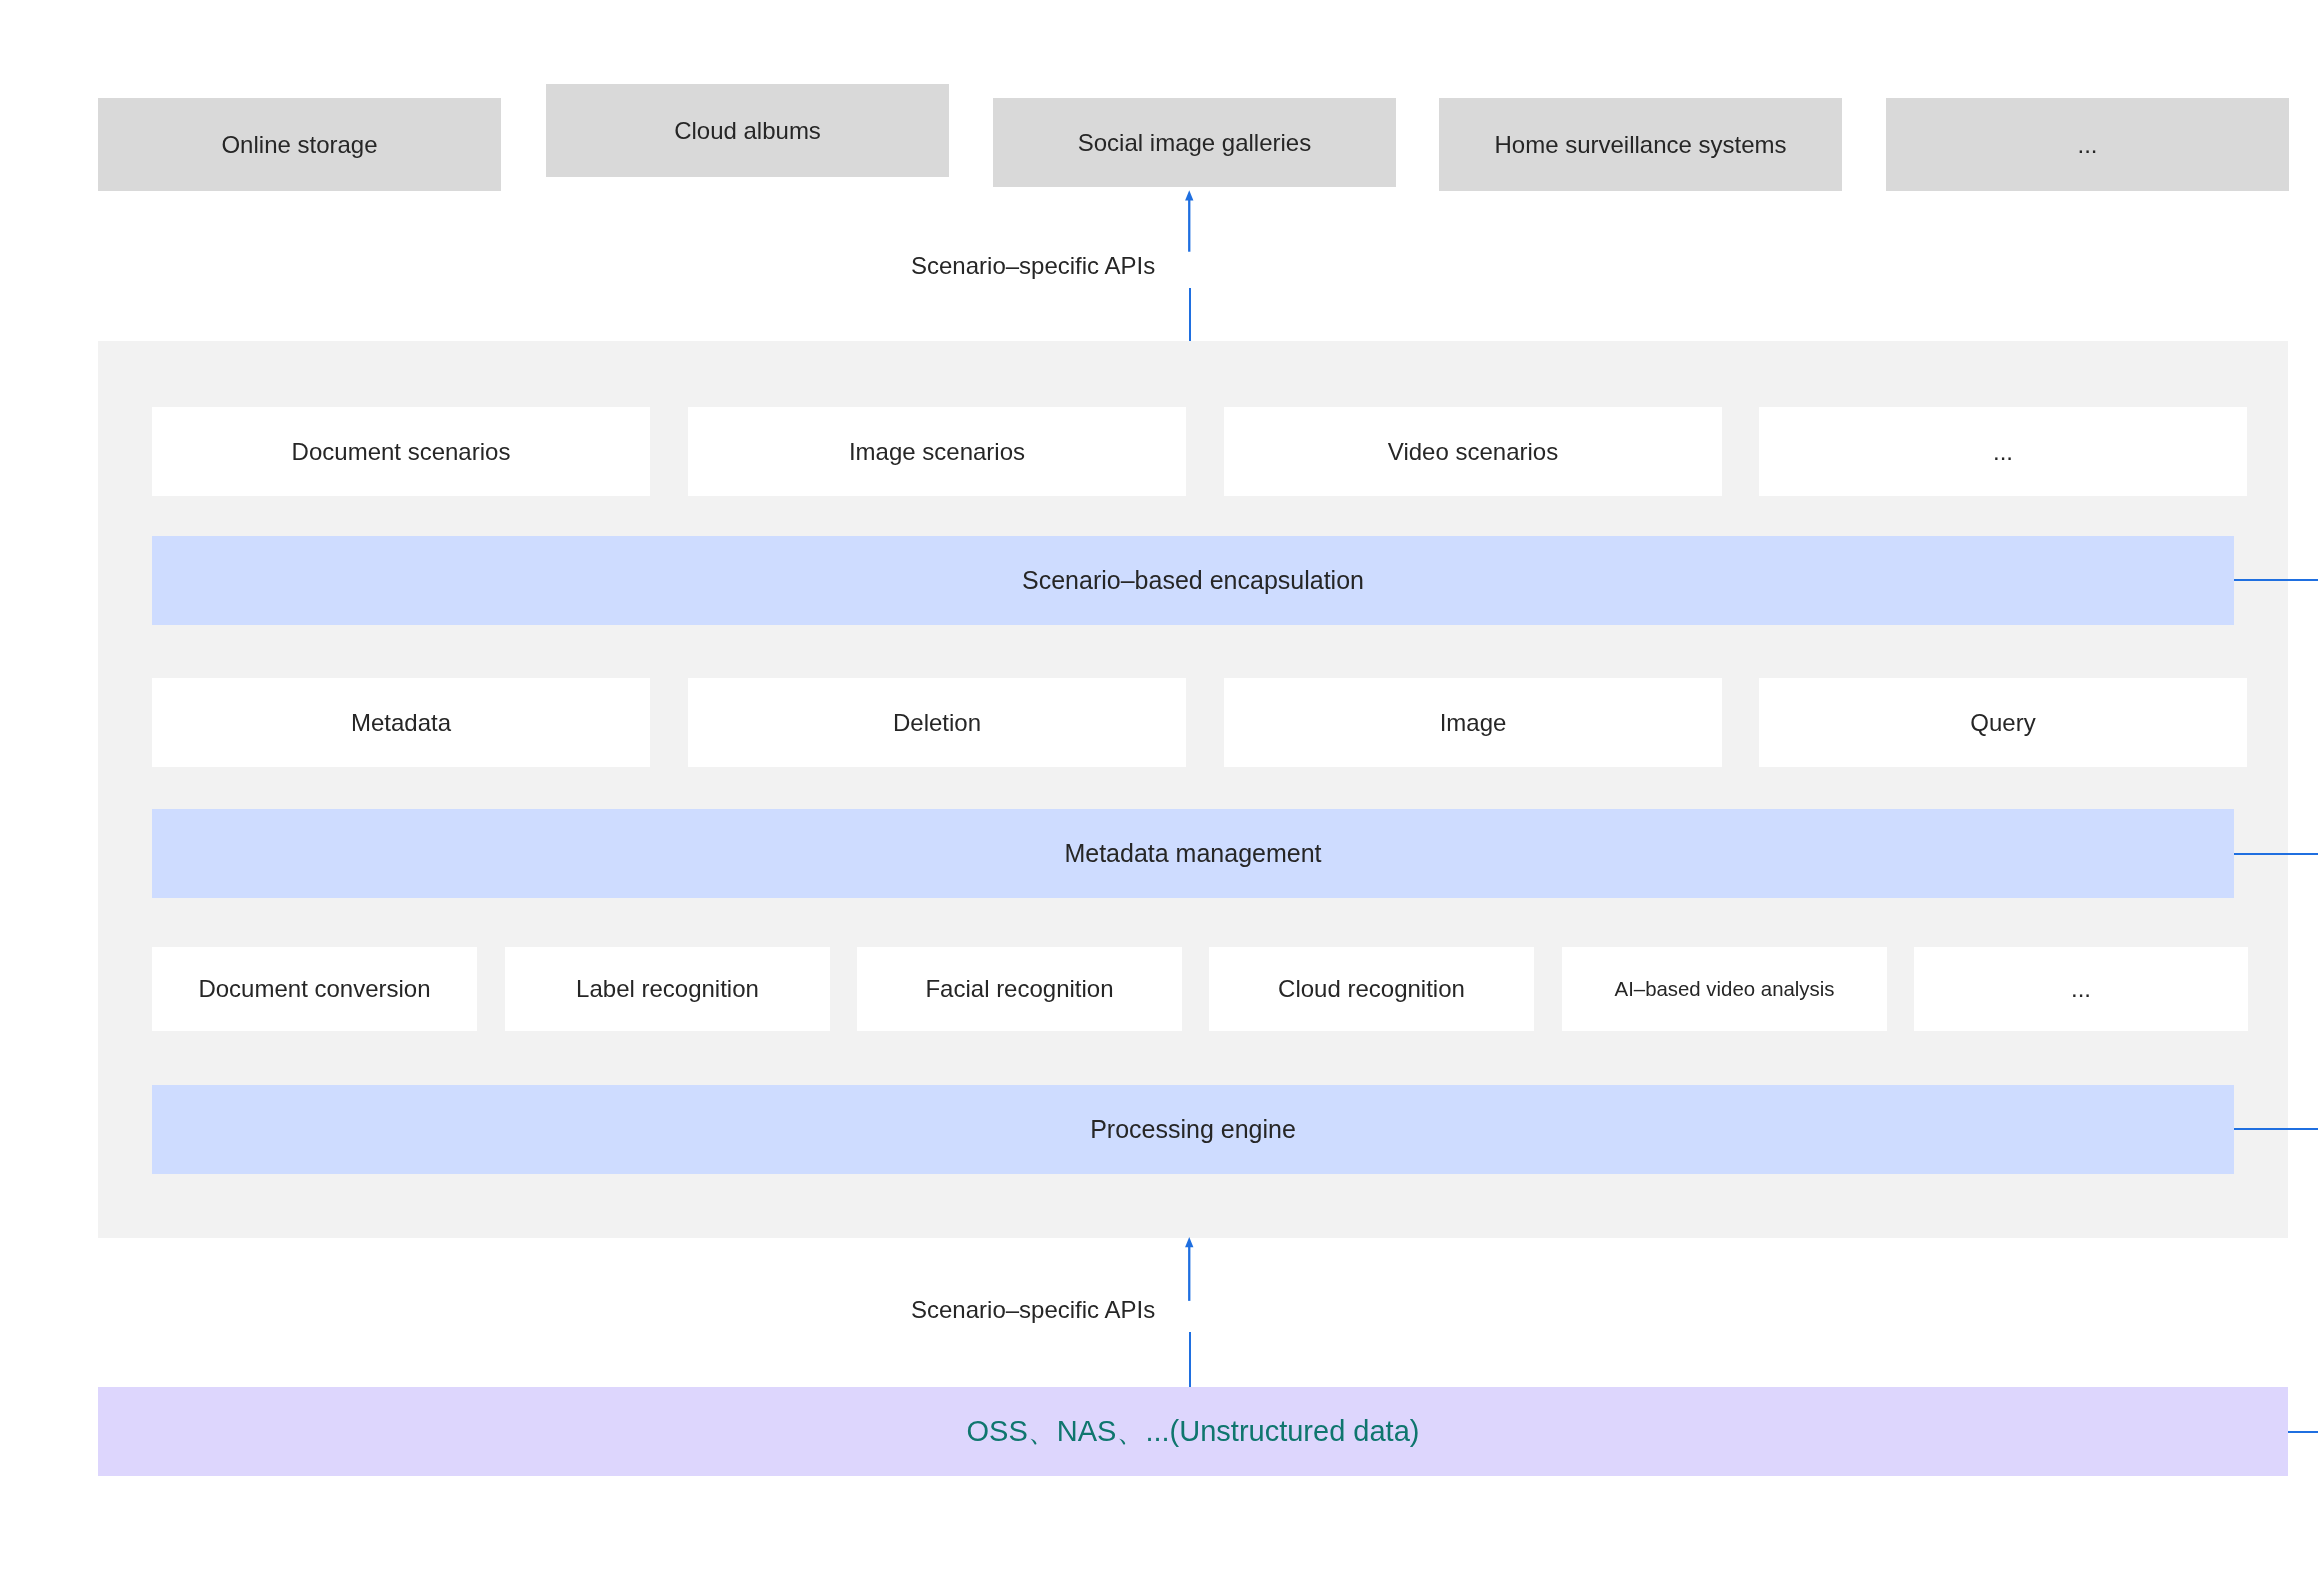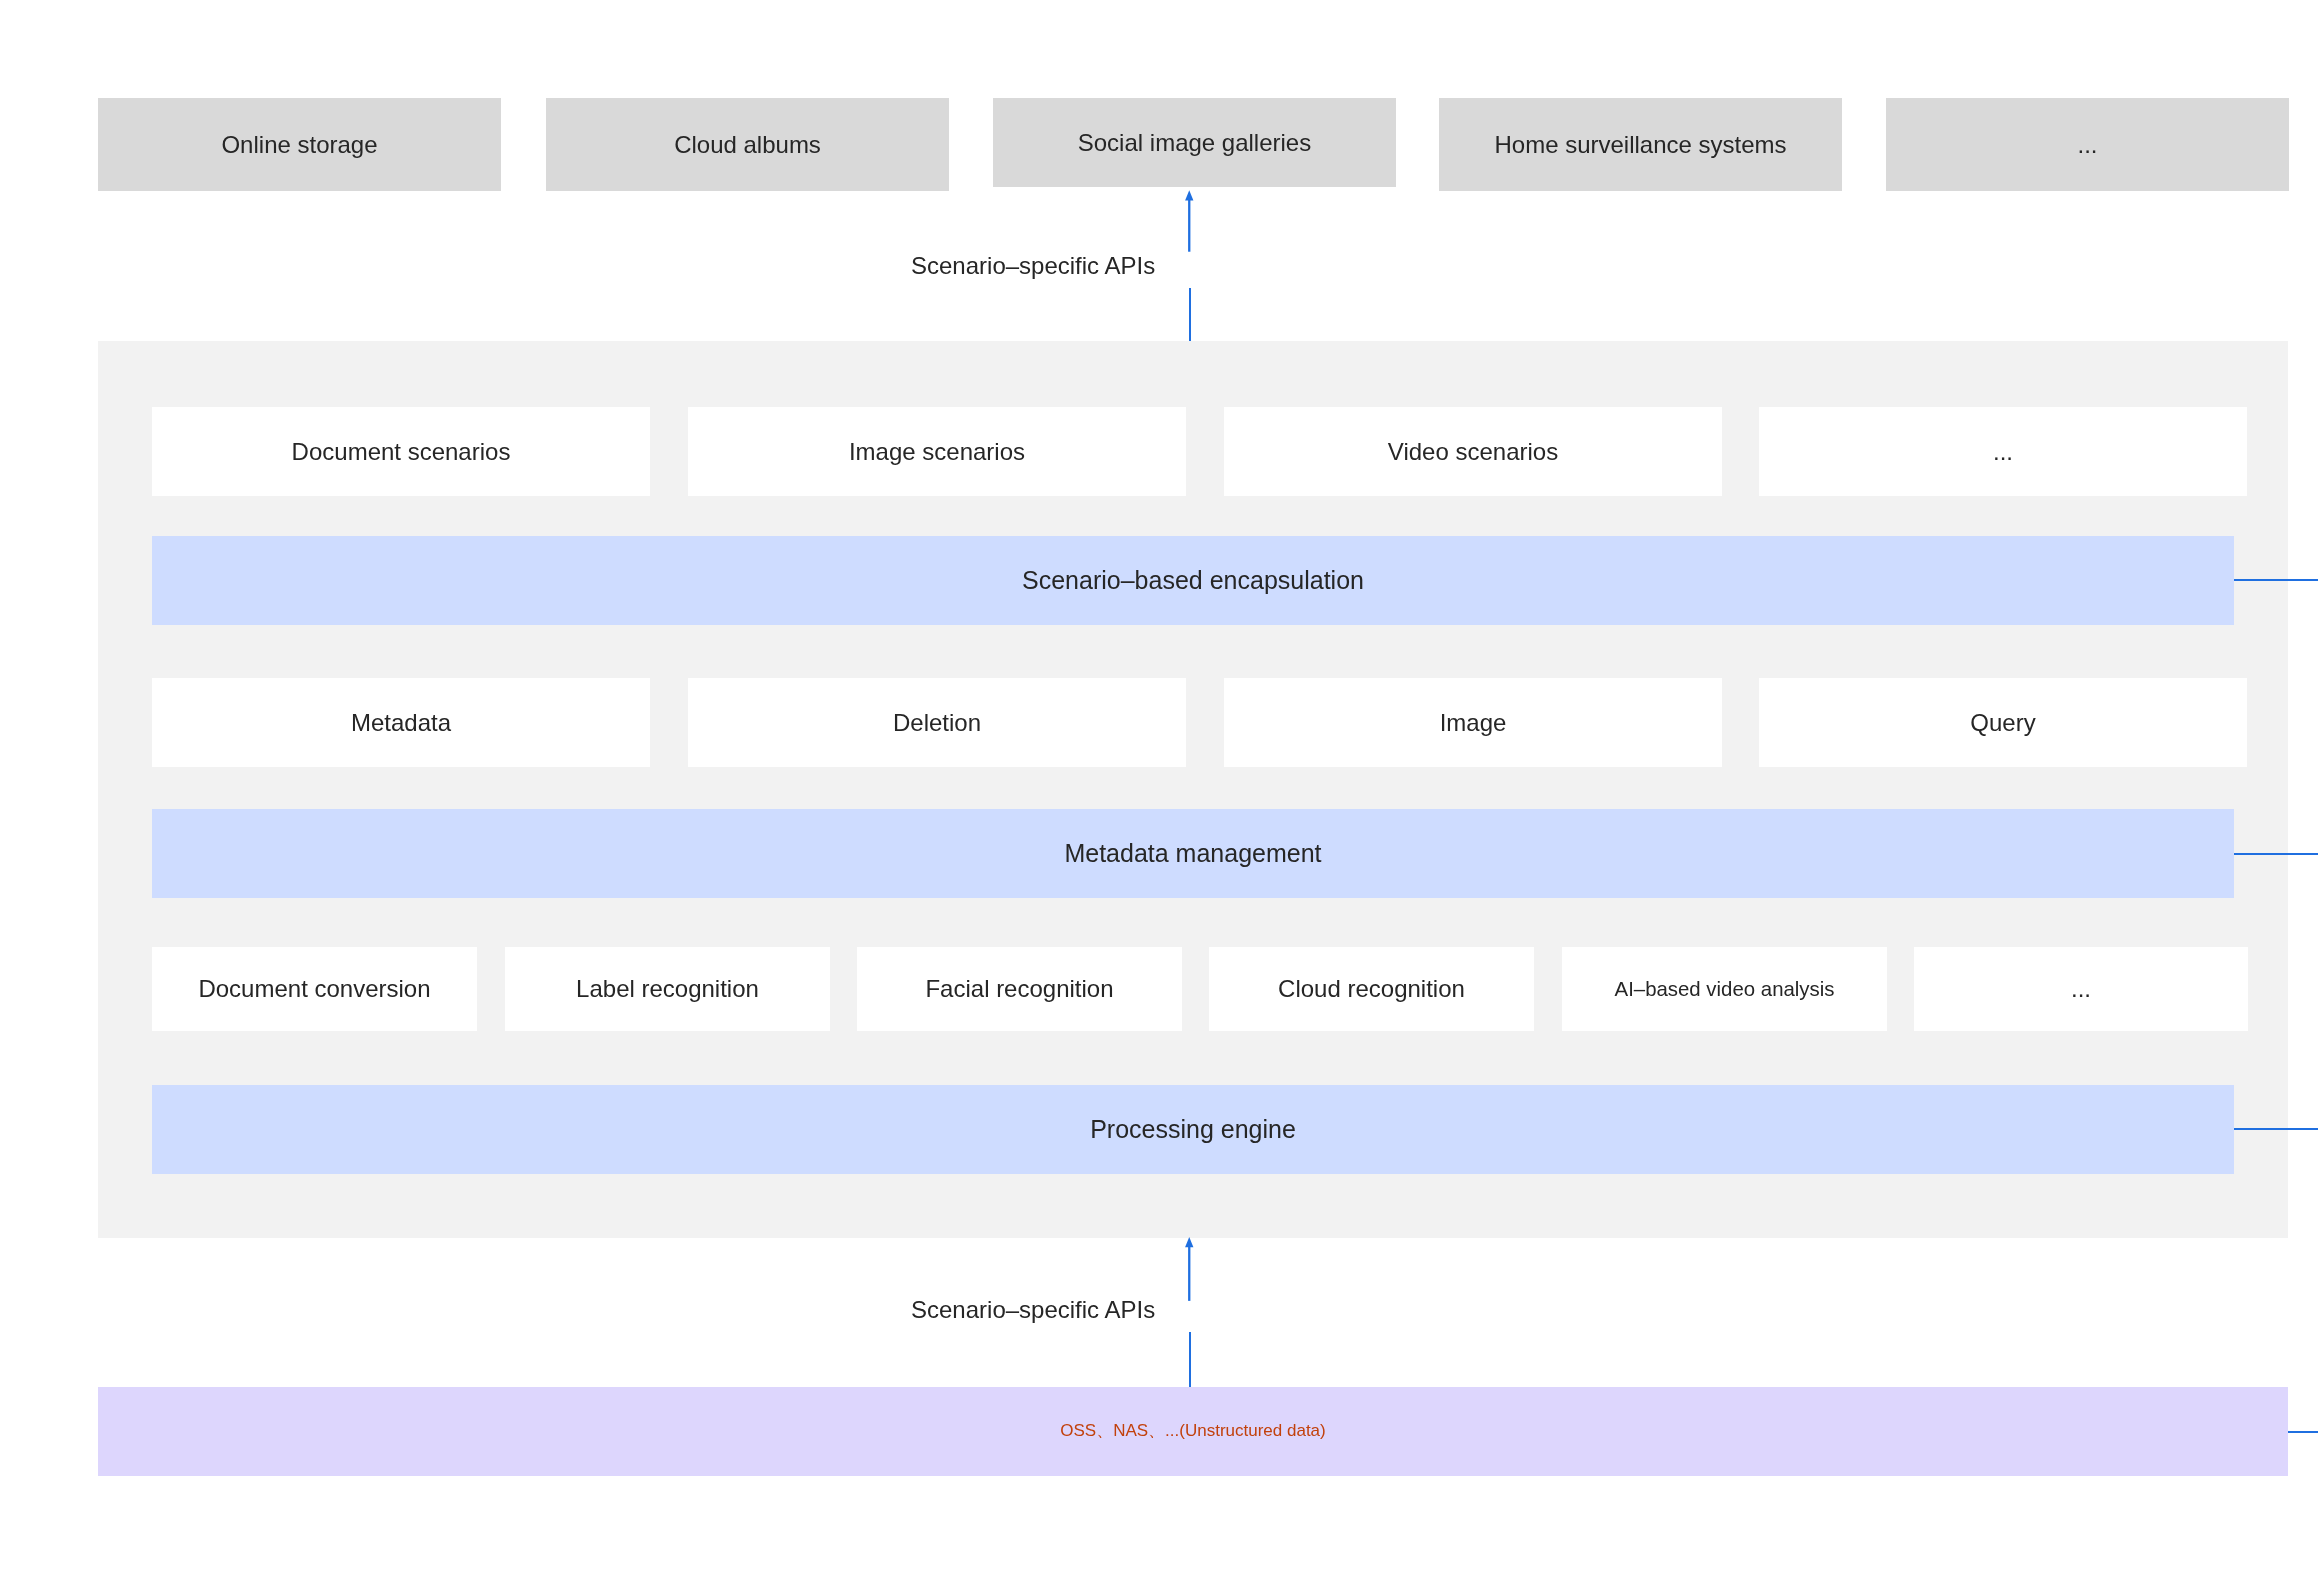"Cloud albums" div.abs { top: 98px -> 84px }
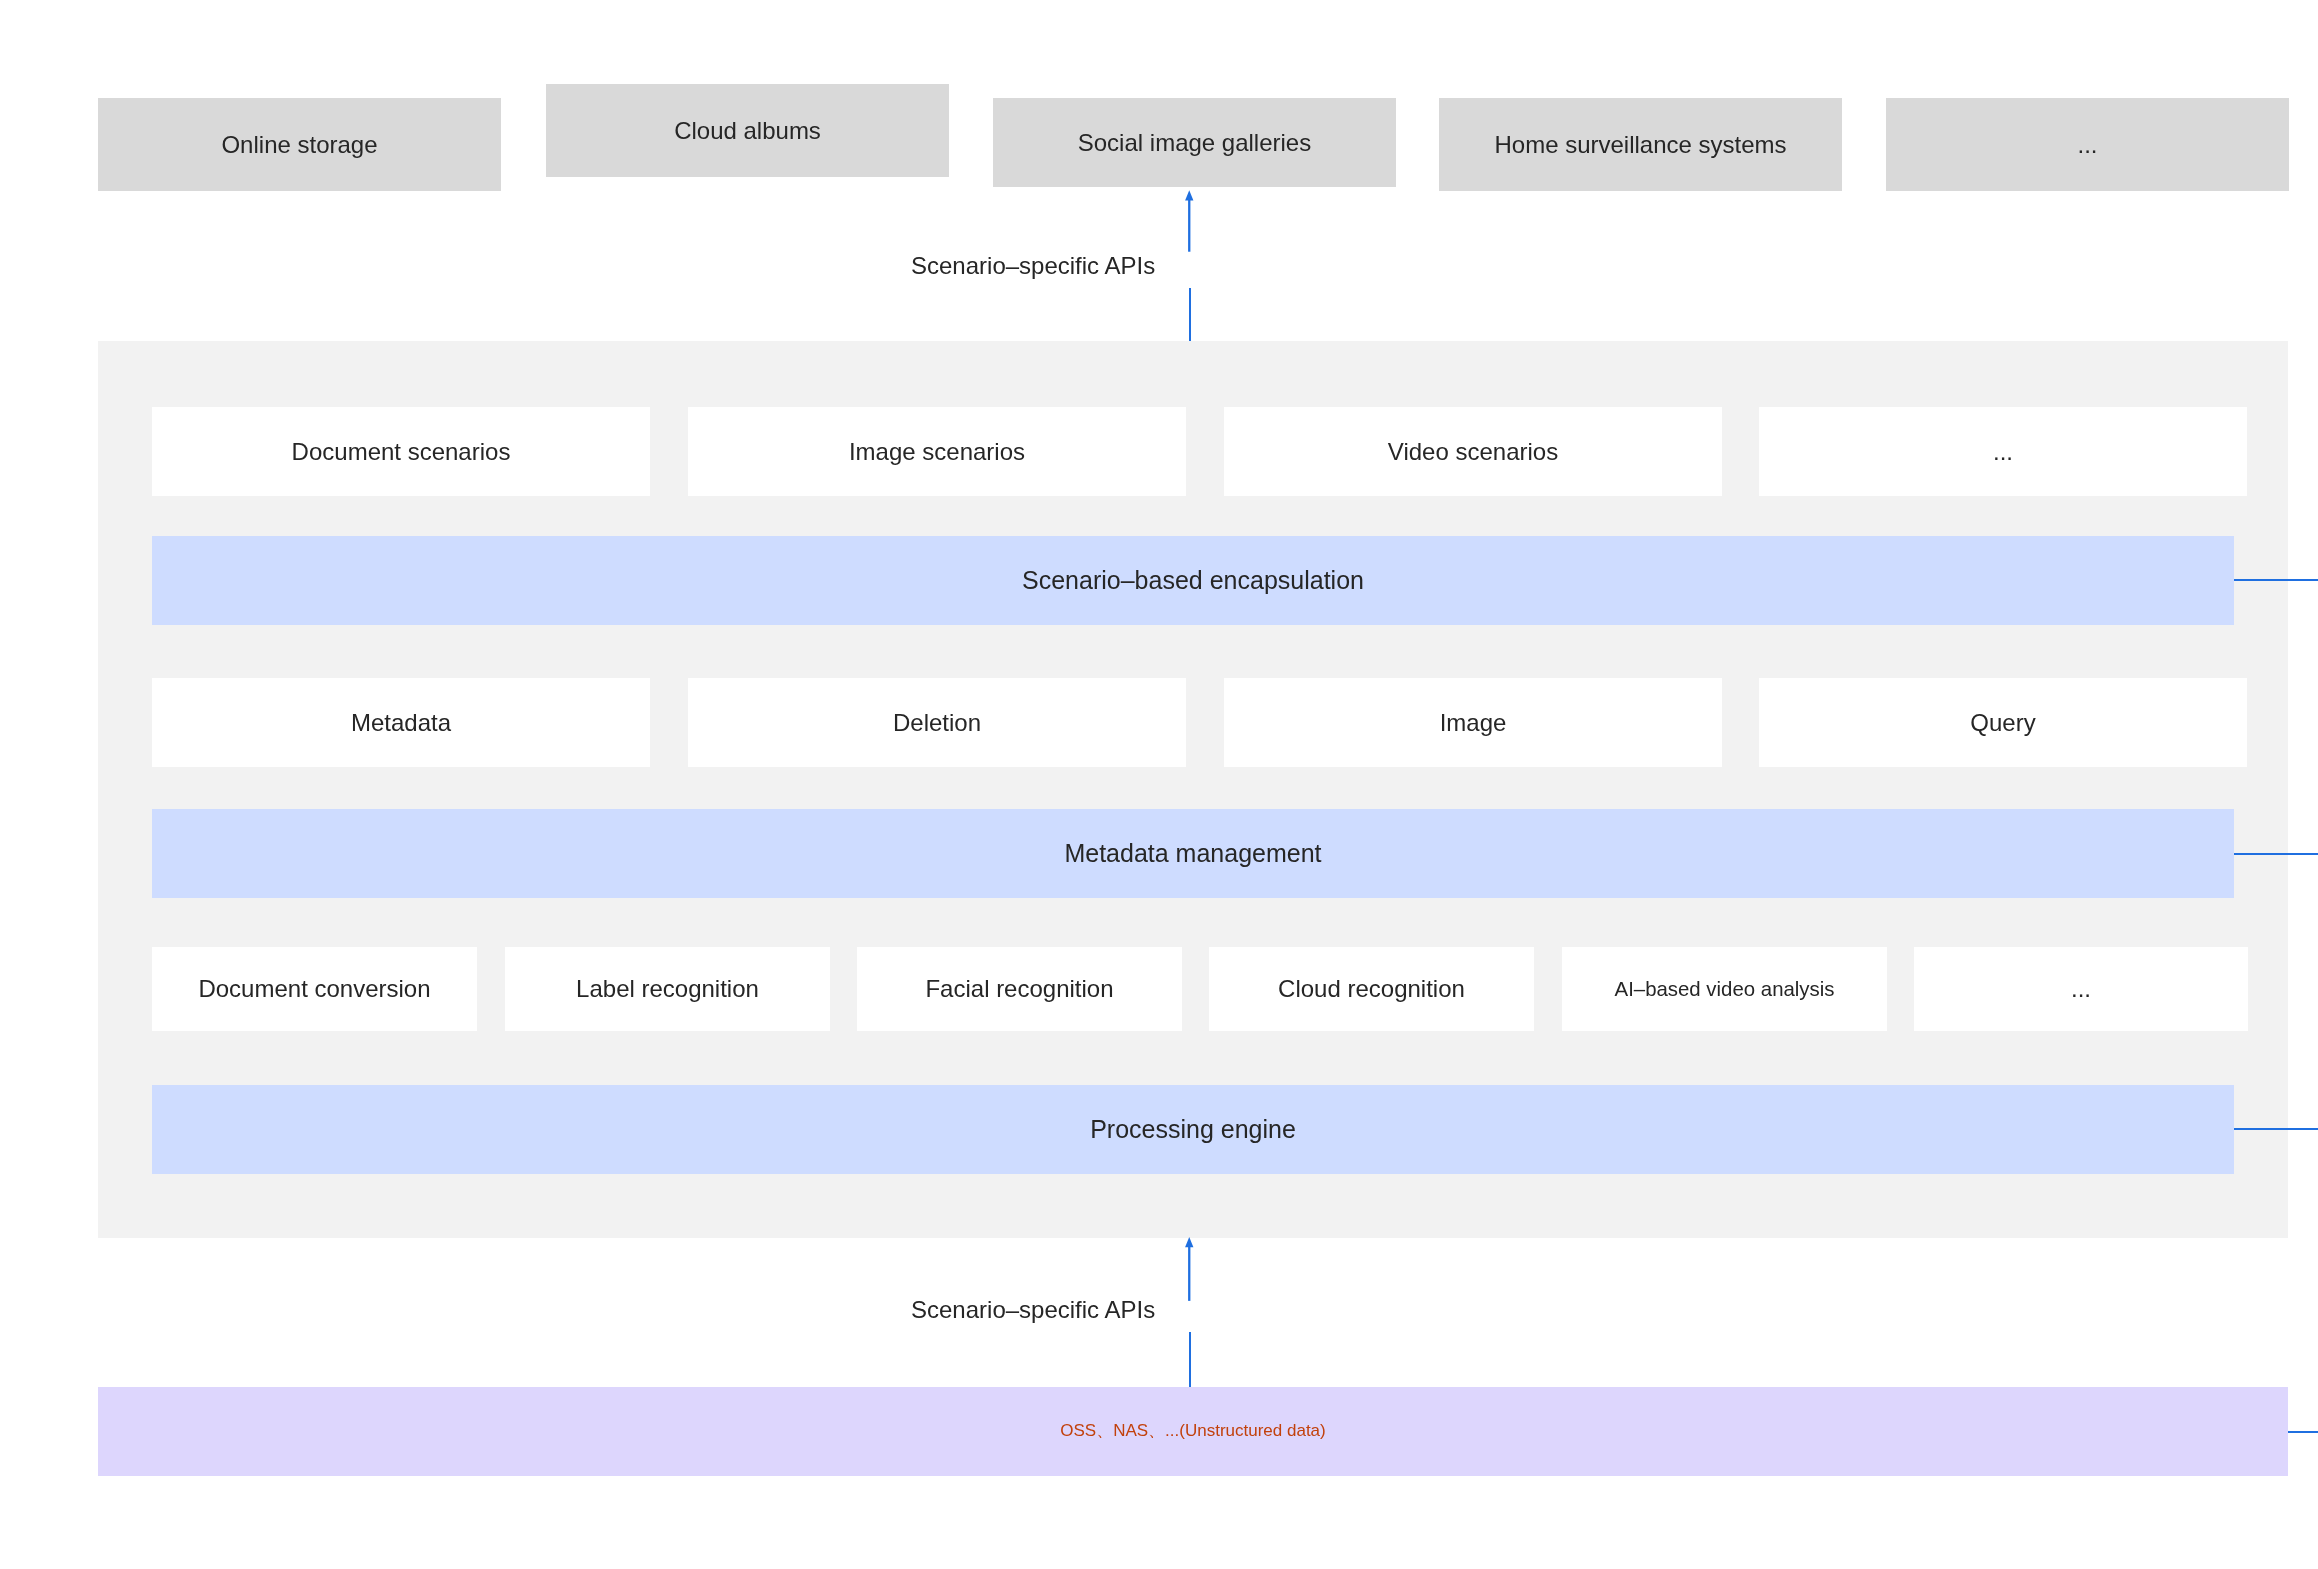"OSS、NAS、...(Unstructured data)" .purple-bar { color: #c2410c -> #0f766e; font-size: 17px -> 29px }
